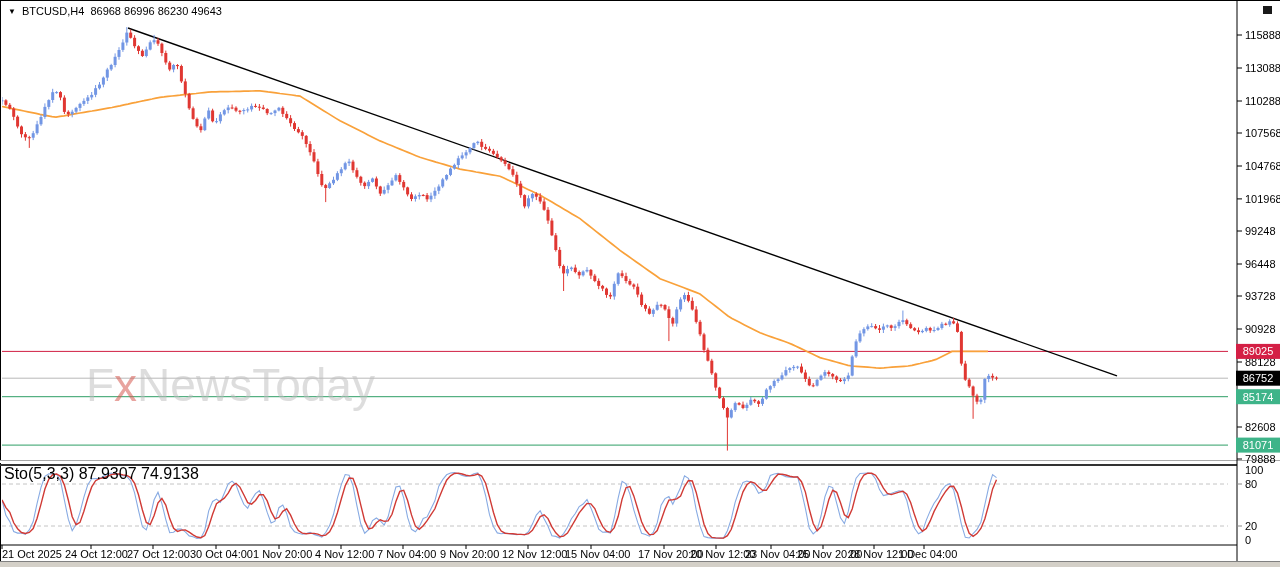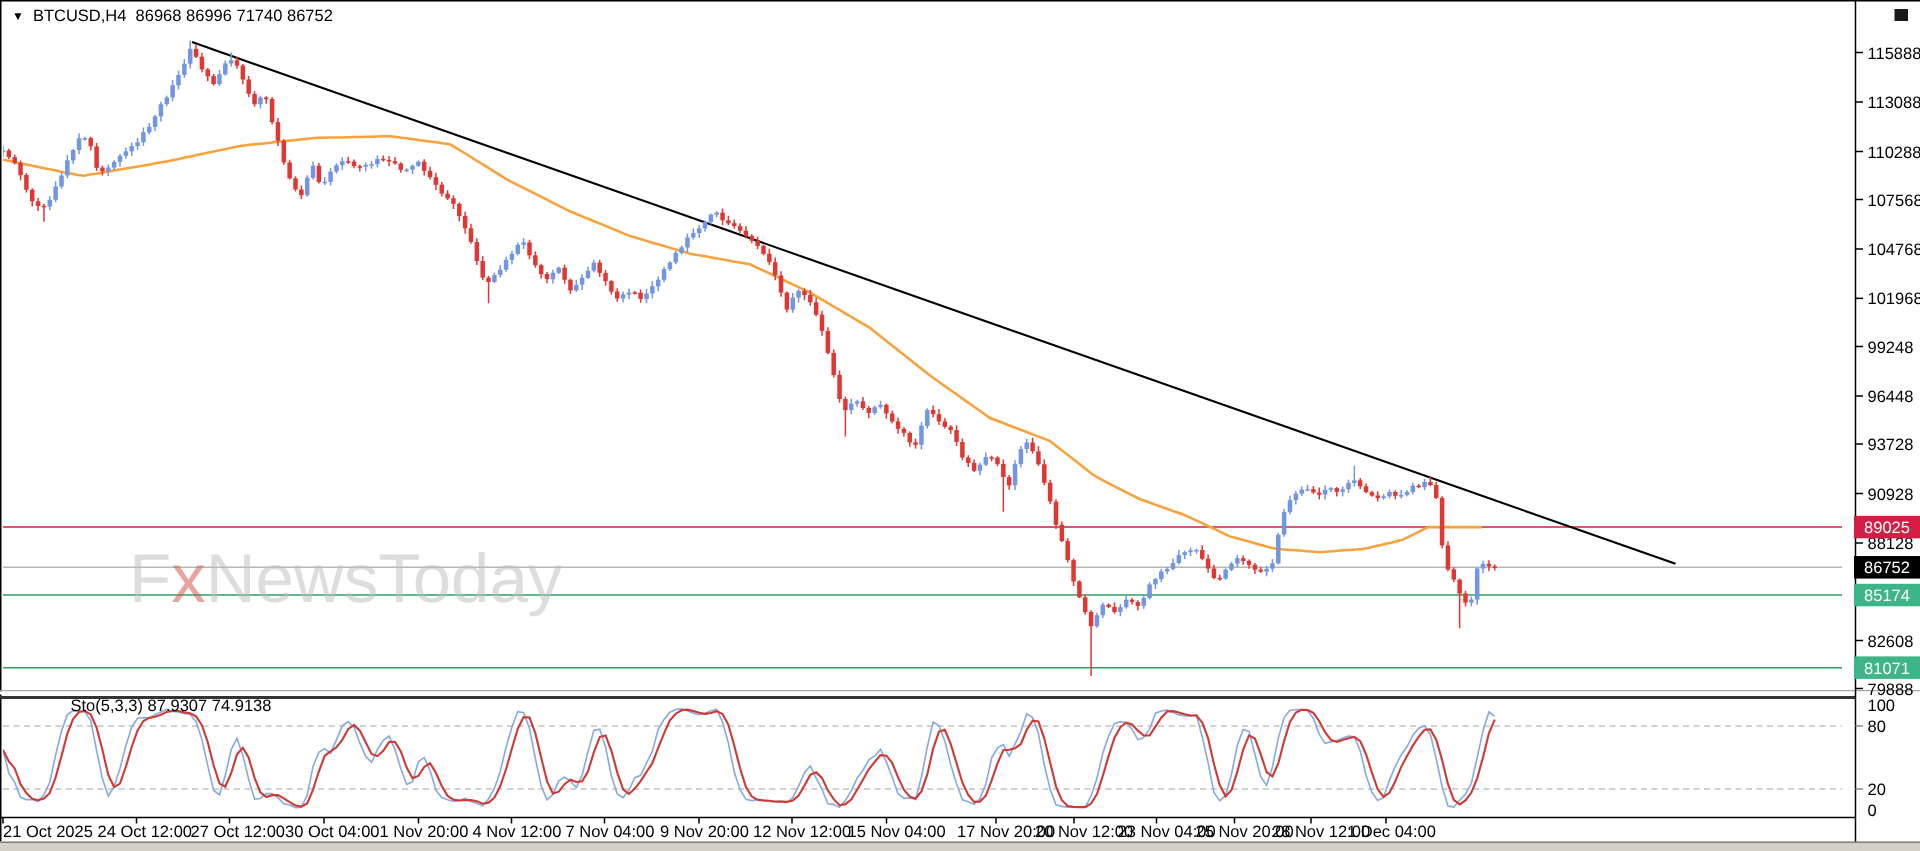"86968 86996 71740 86752" span { text: 71740 86752 -> 86230 49643 }
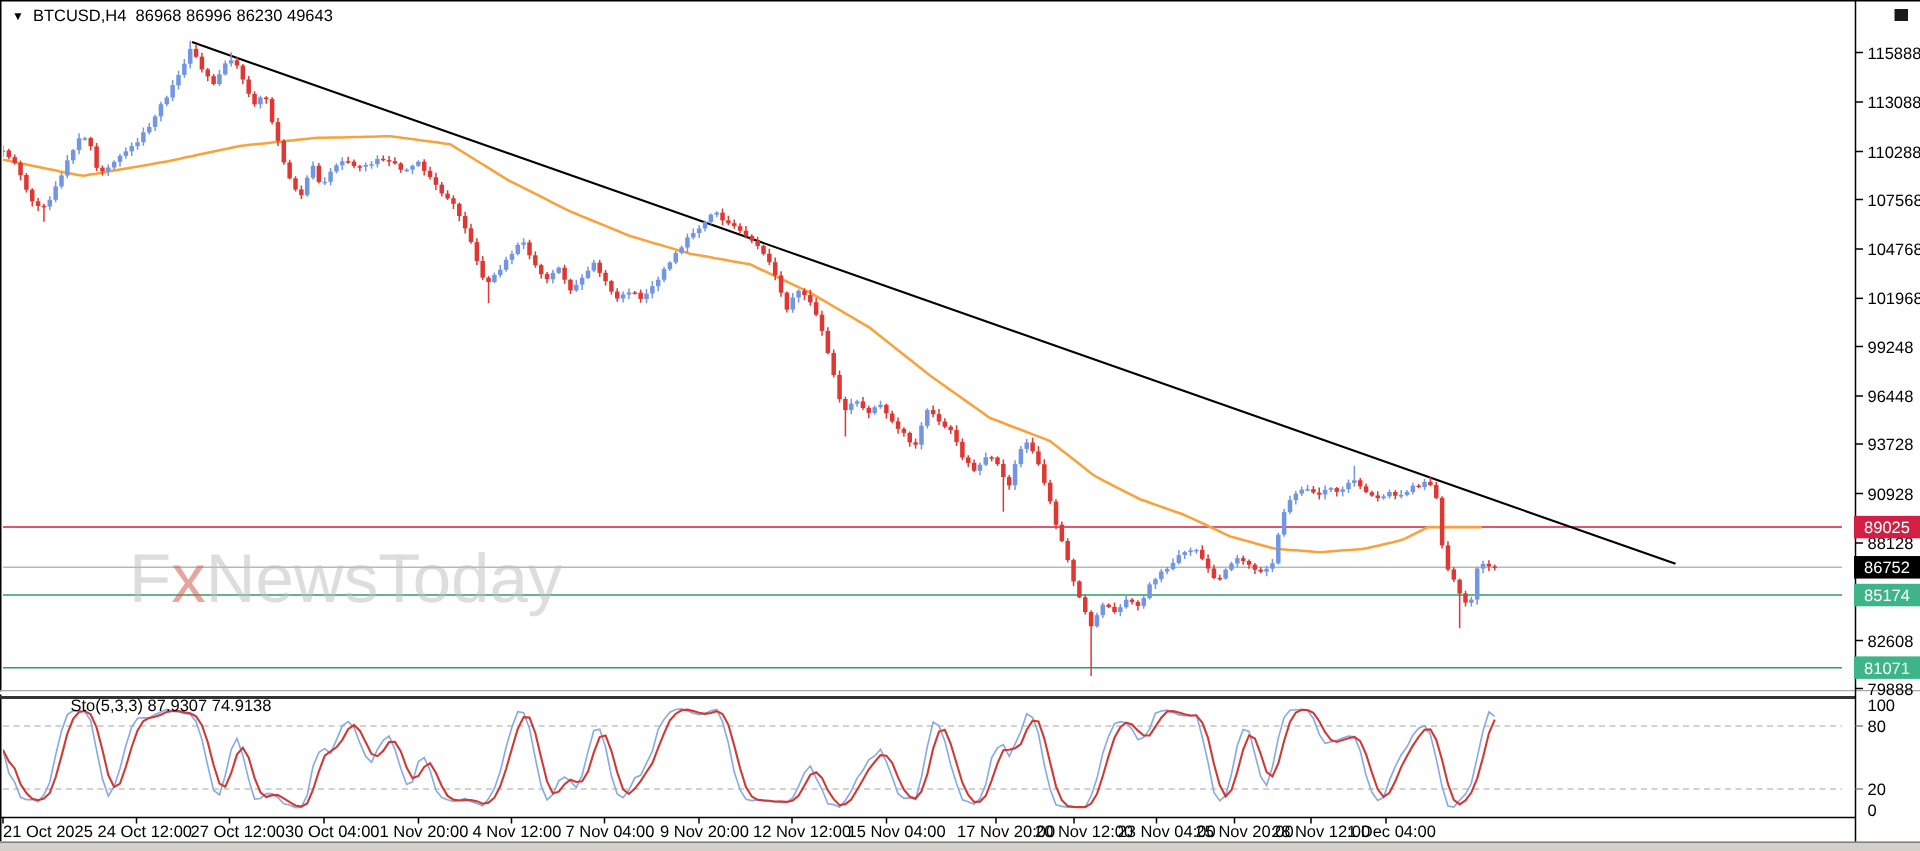"Sto(5,3,3) 87.9307 74.9138" #stolabel { font-size: 11px -> 16px; margin-left: 43px -> none }
